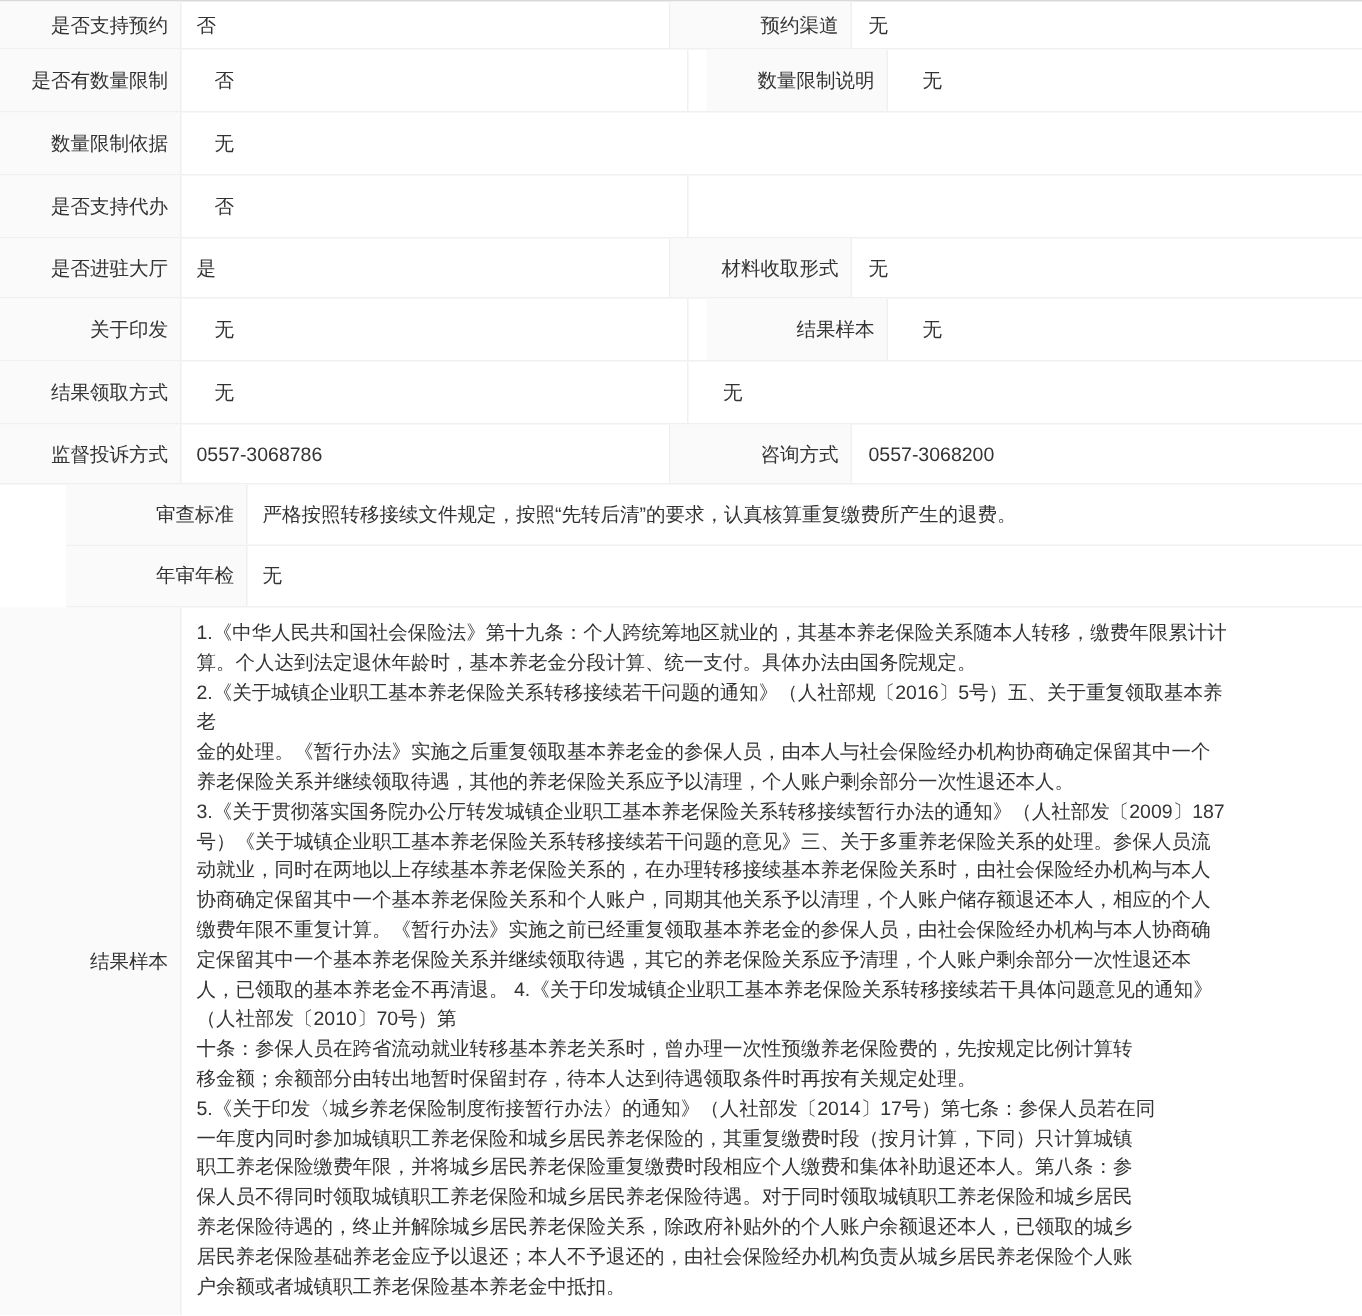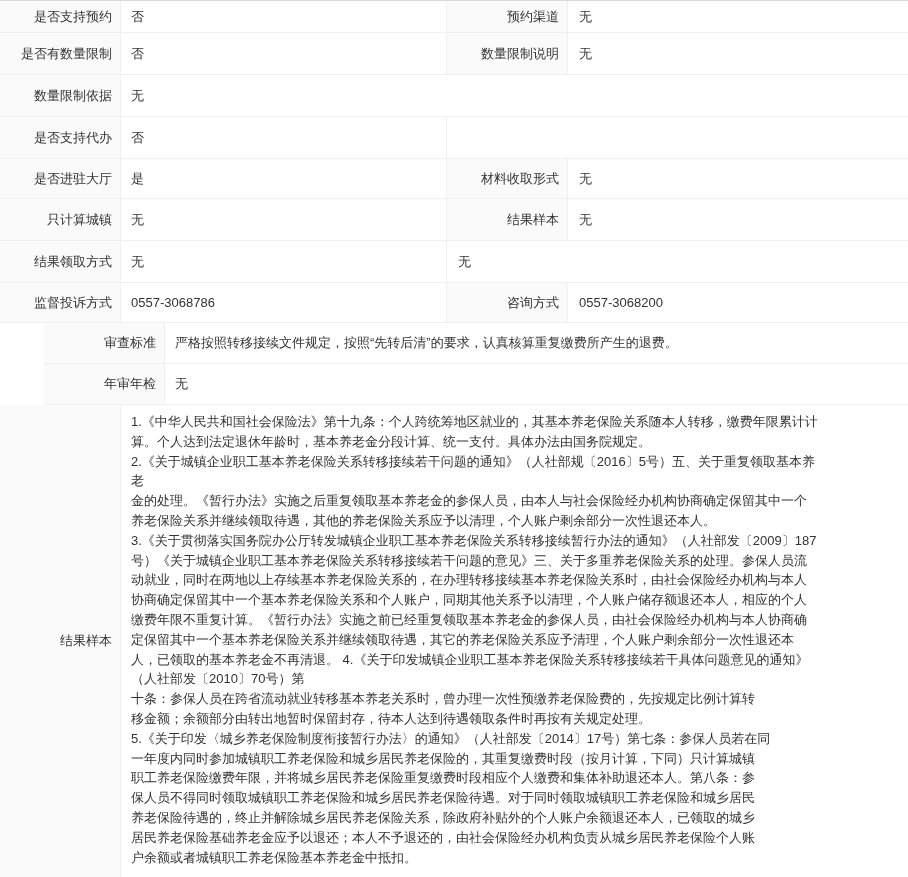"是否有数量限制" .h42 { gap: none -> 12px }
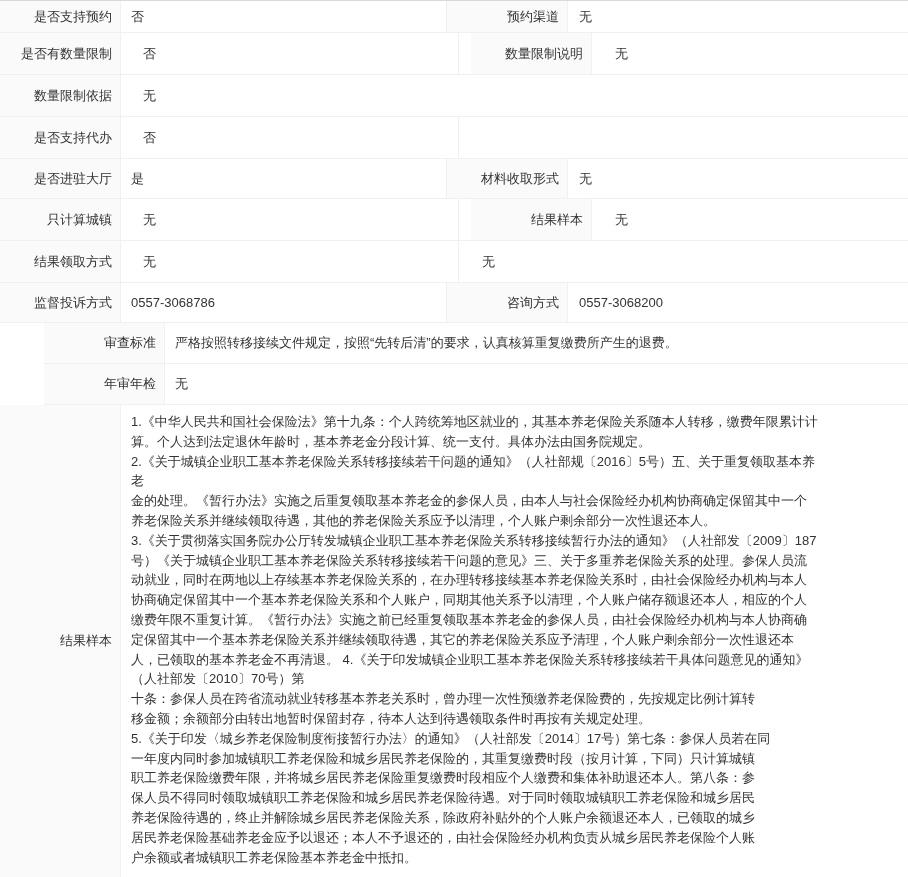"只计算城镇" div.cell { text: 只计算城镇 -> 关于印发 }
